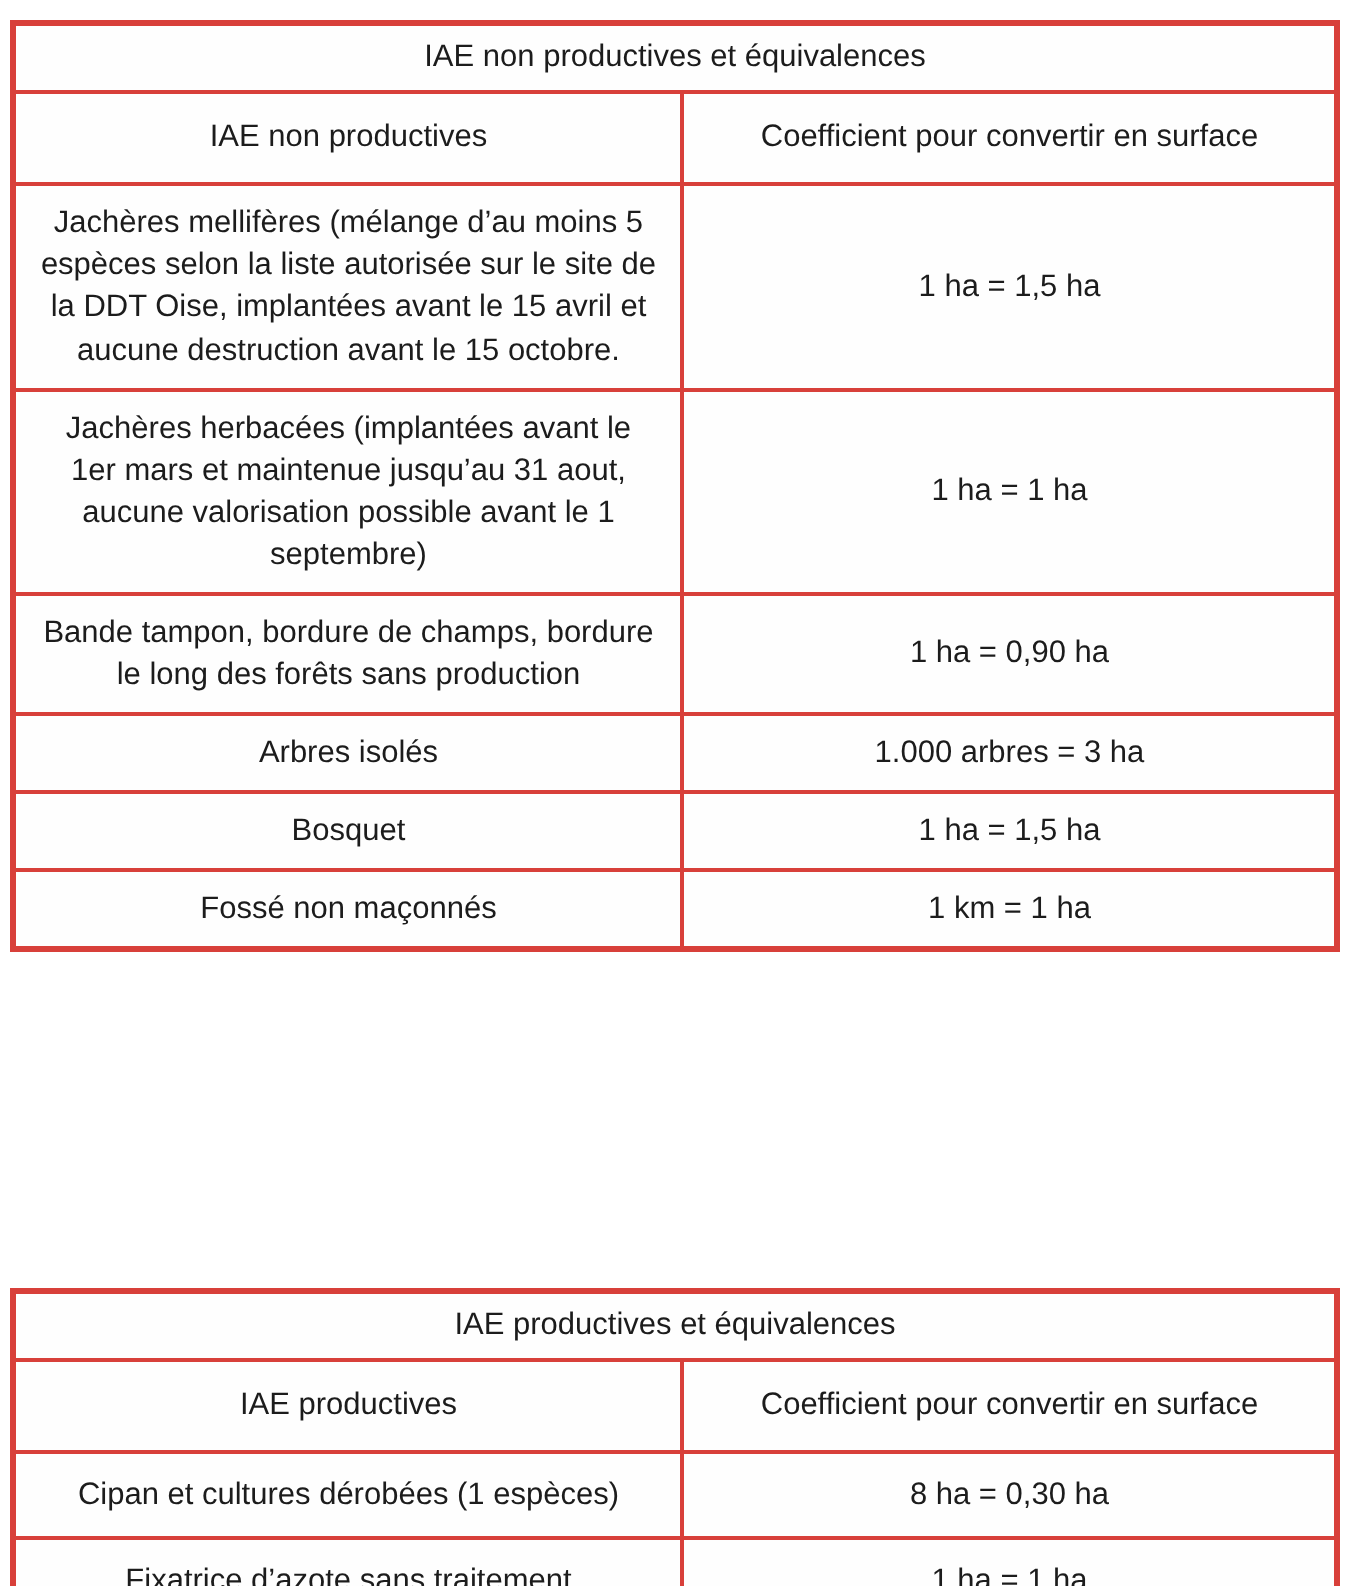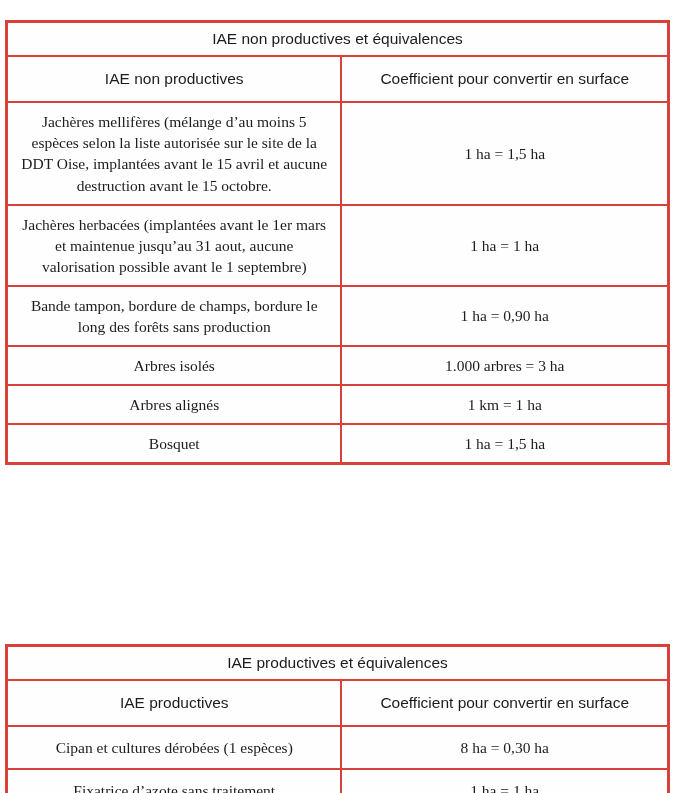"IAE non productives et équivalences" #table-1 { top: 20px -> 10px }
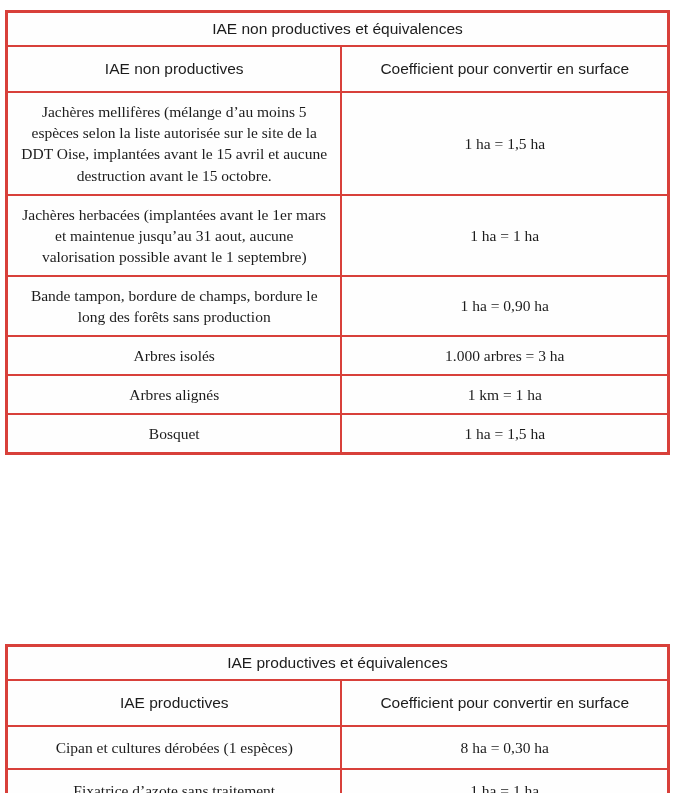"Jachères mellifères (mélange d’au moins" .iae-table td { font-family: Liberation Serif, serif -> none }
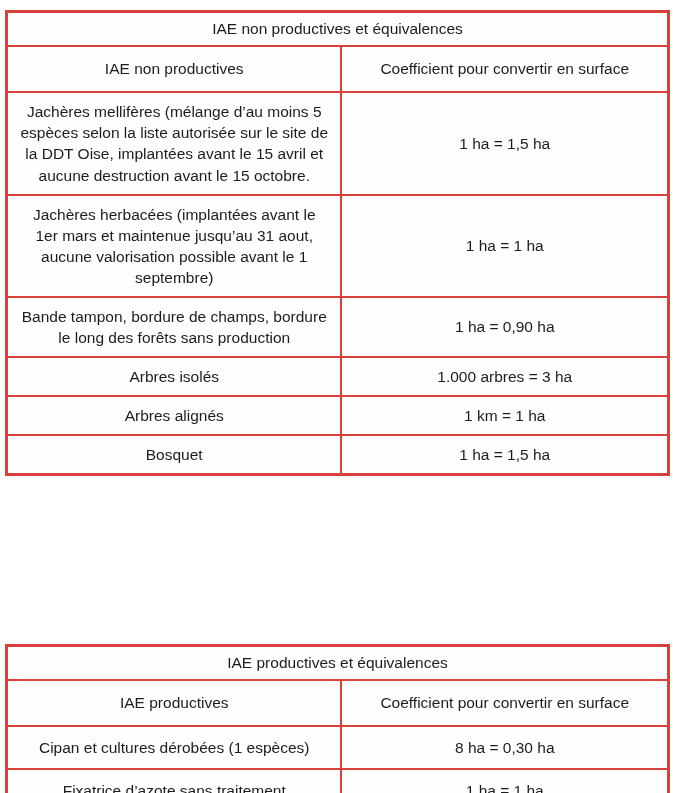"Arbres alignés" tr { html: <tr> <td>Arbres alignés</td> <td>1 km = 1 ha</td> </tr> -> none }
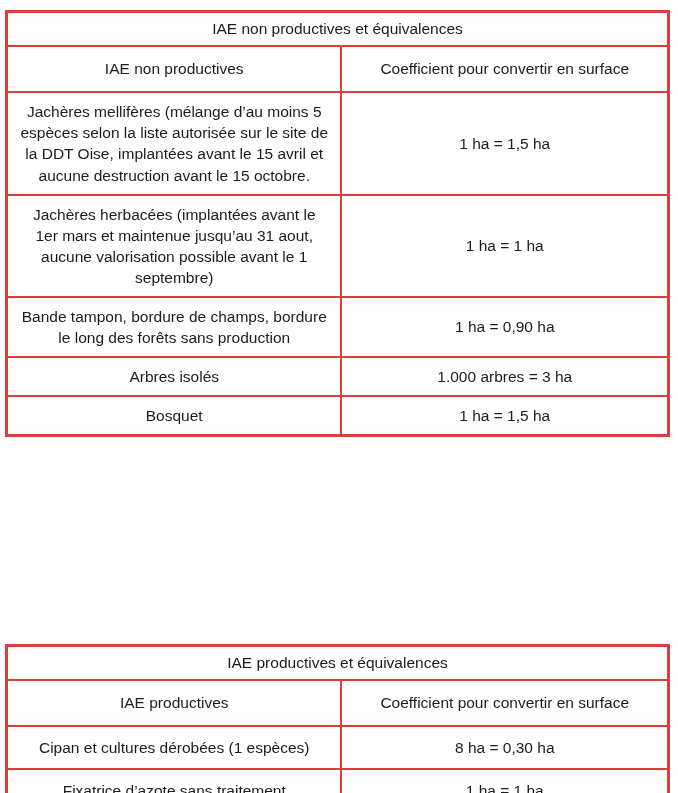"Fossé non maçonnés" tr { html: none -> <tr> <td>Fossé non maçonnés</td> <td>1 km = 1 ha</td> </tr> }
